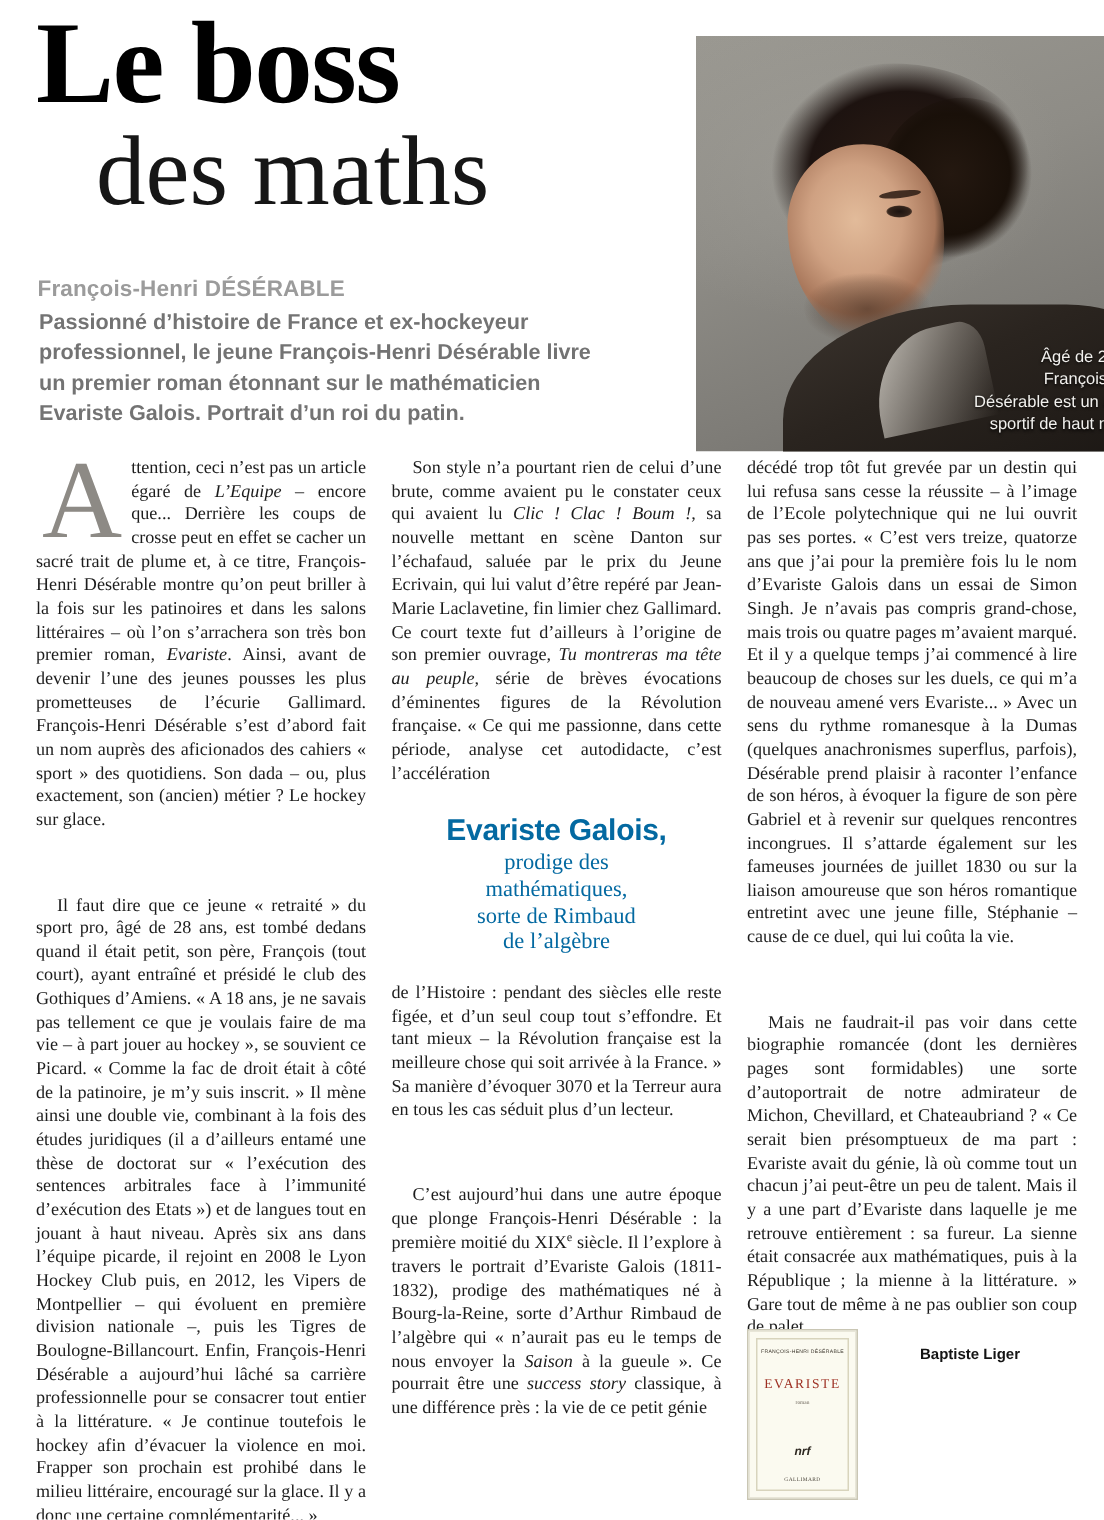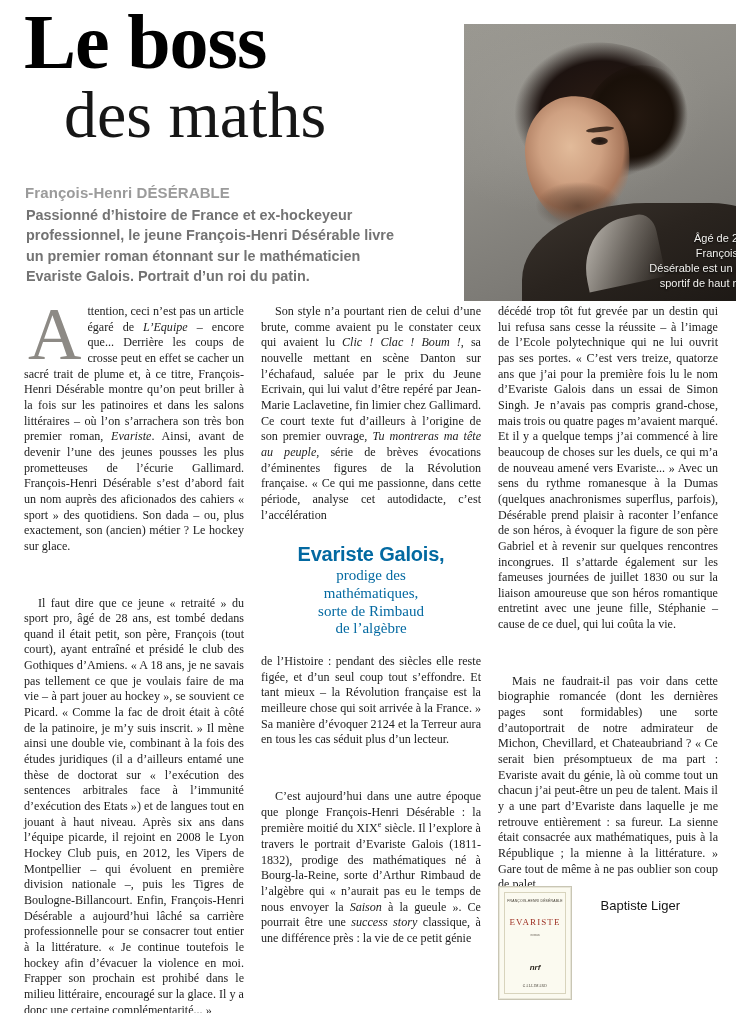"de l’Histoire : pendant des" p.body-text { text: 2124 -> 3070 }
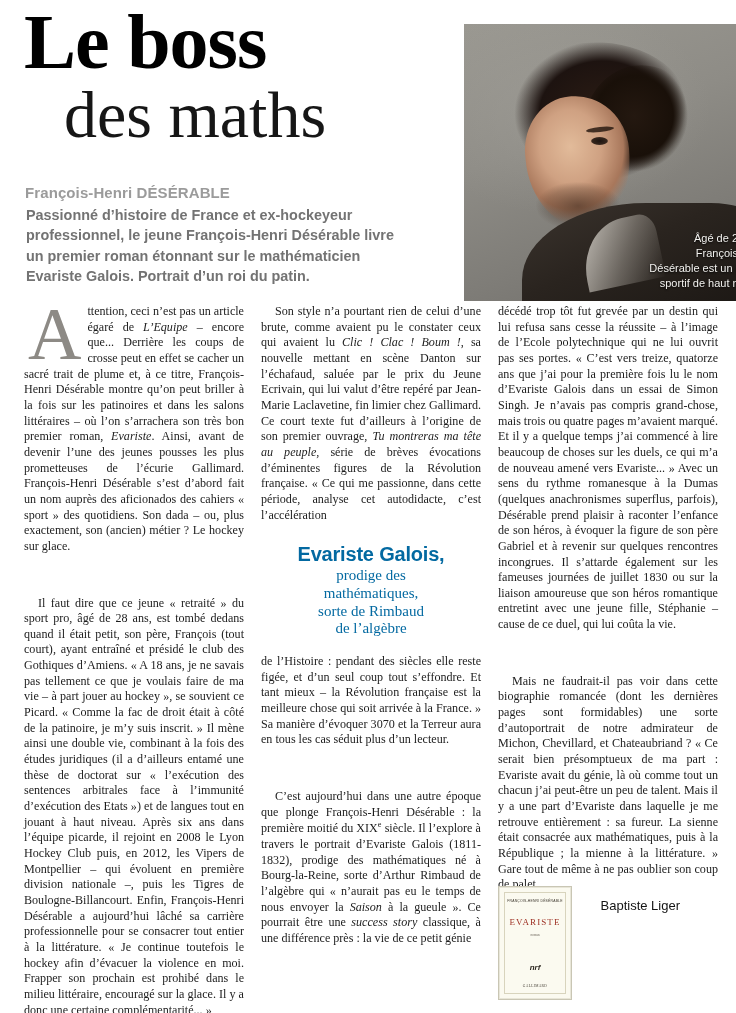"Baptiste Liger" #signature { font-size: 13px -> 10px; font-weight: normal -> bold }
